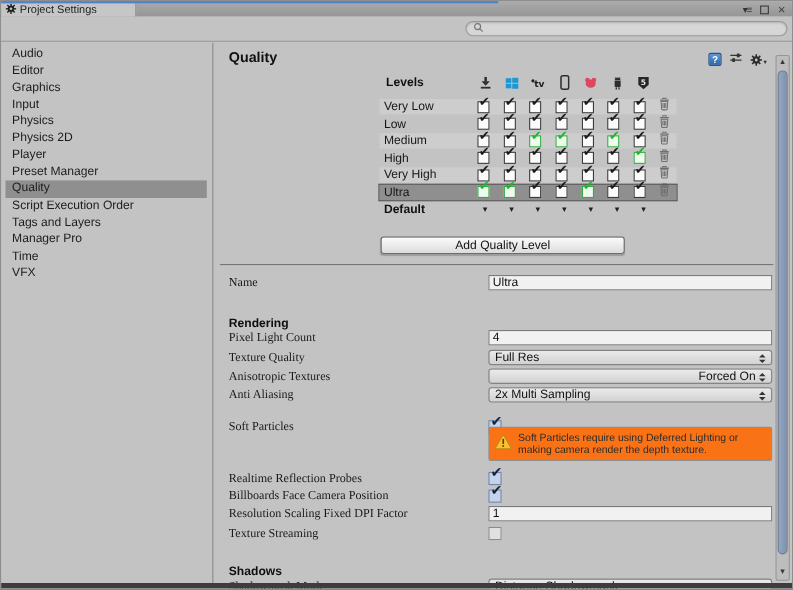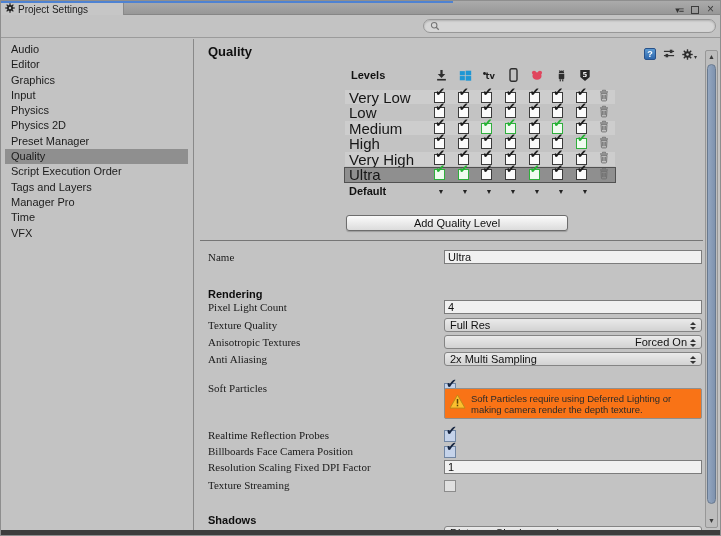"Very Low" .grow .lname { font-size: 15px -> 11px }
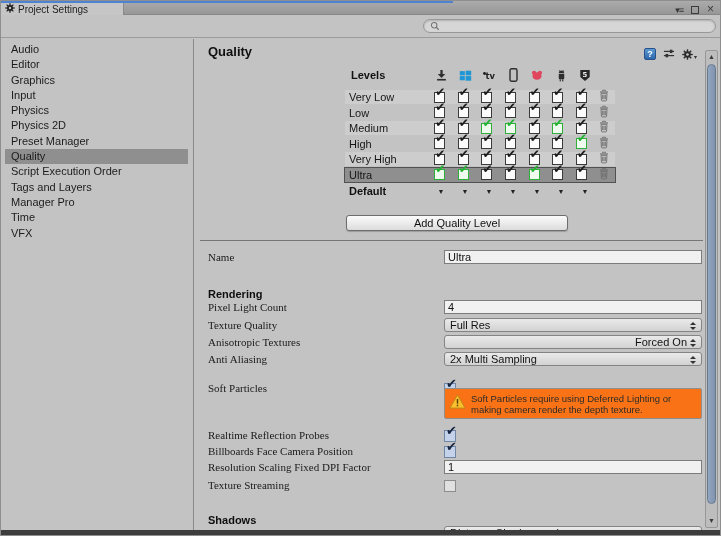"Player" div.side-item { html: none -> <div>Player</div> }
